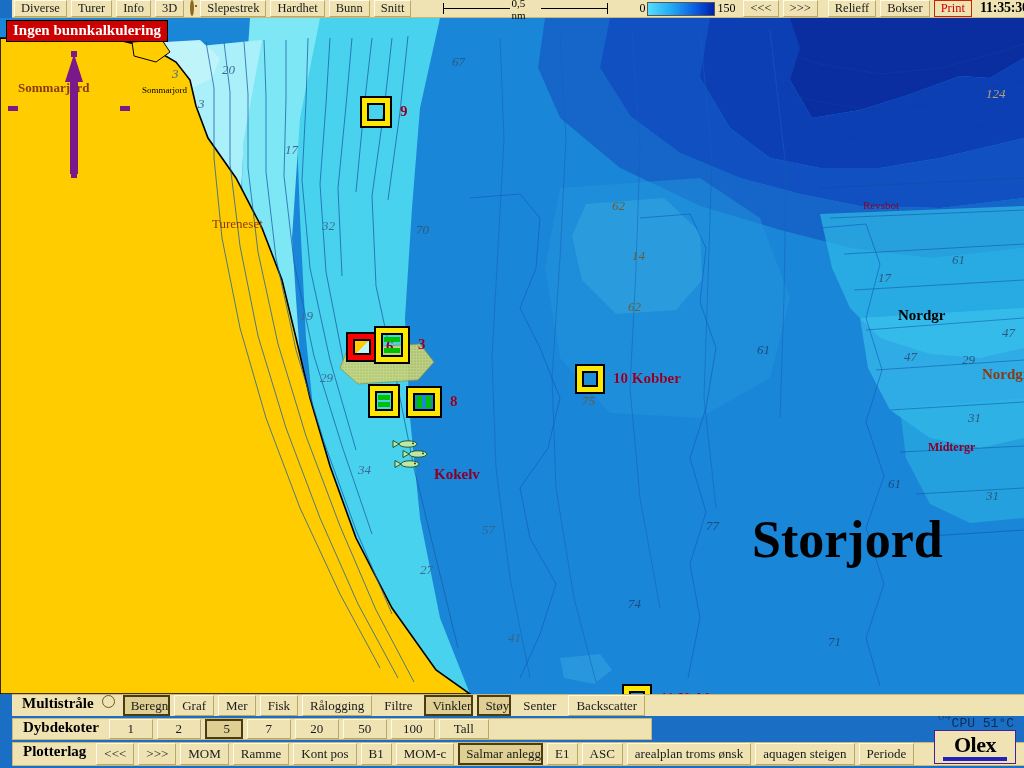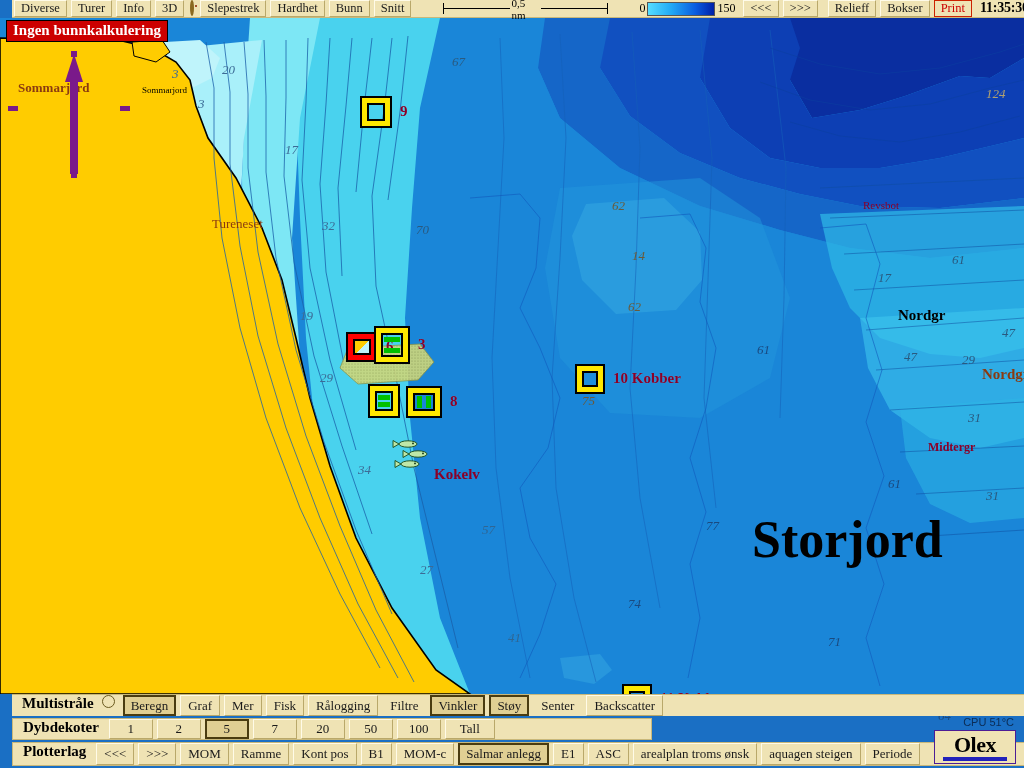"Beregn" .tb-btn.active { padding: 1px 6px 2px 6px -> 1px 0 2px 6px }
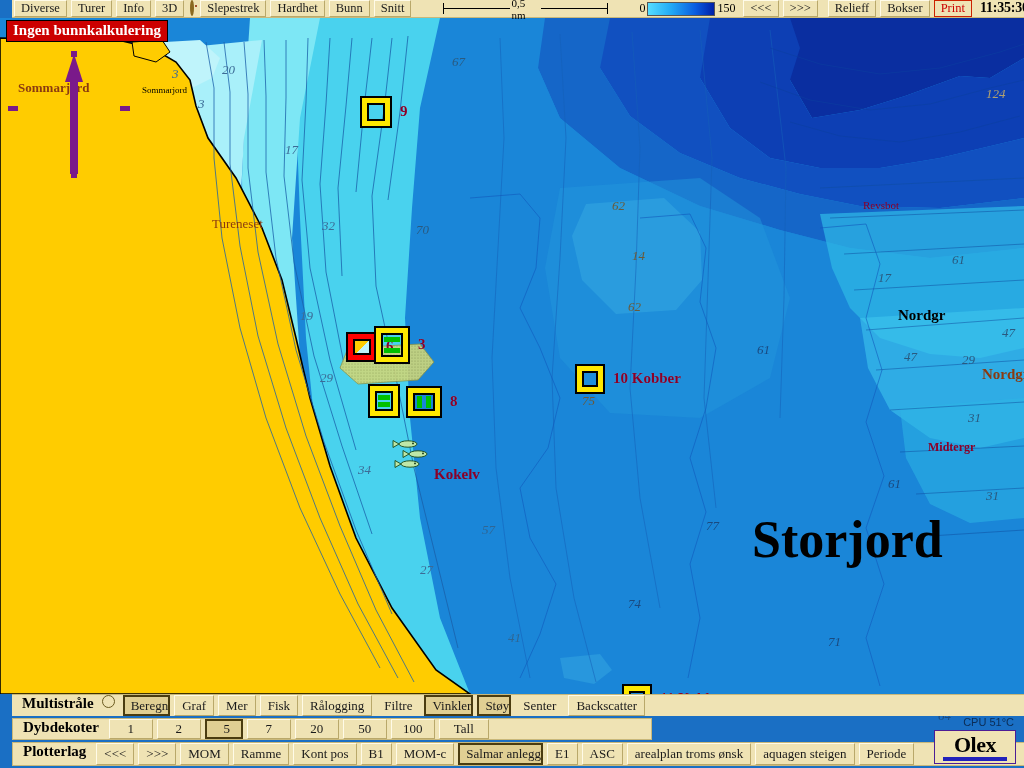"CPU 51°C" #cpu-temp { font-family: Liberation Sans, sans-serif -> Liberation Mono, monospace; font-size: 11px -> 13px }
